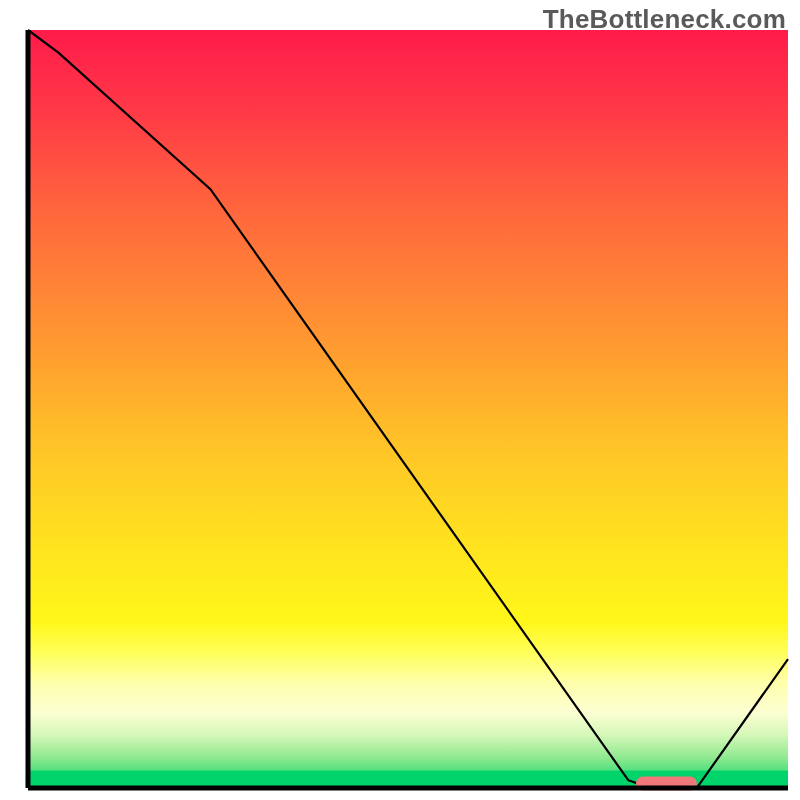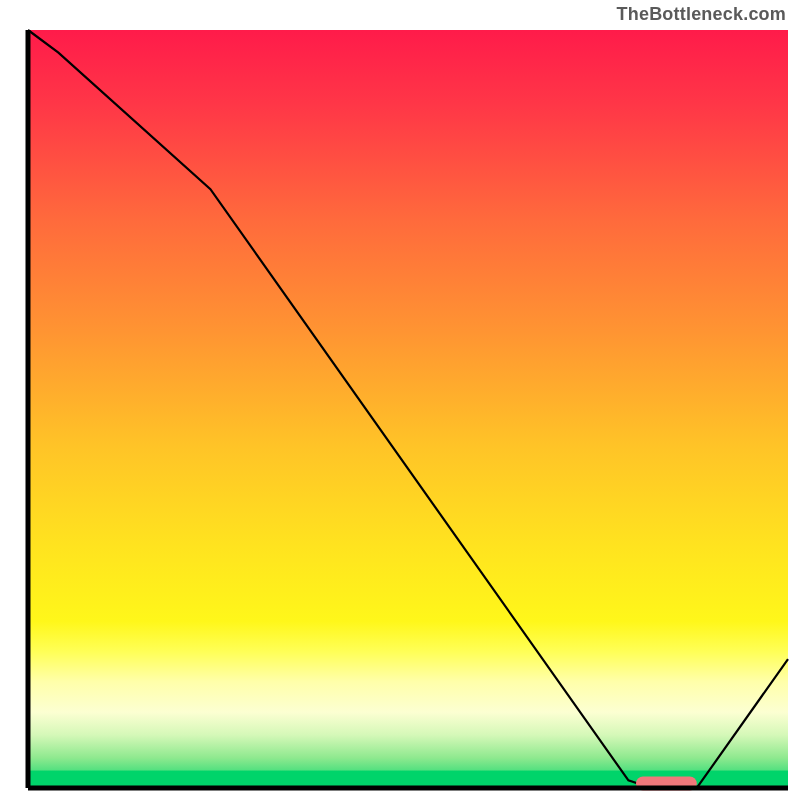"TheBottleneck.com" .watermark { font-size: 18px -> 26px }
